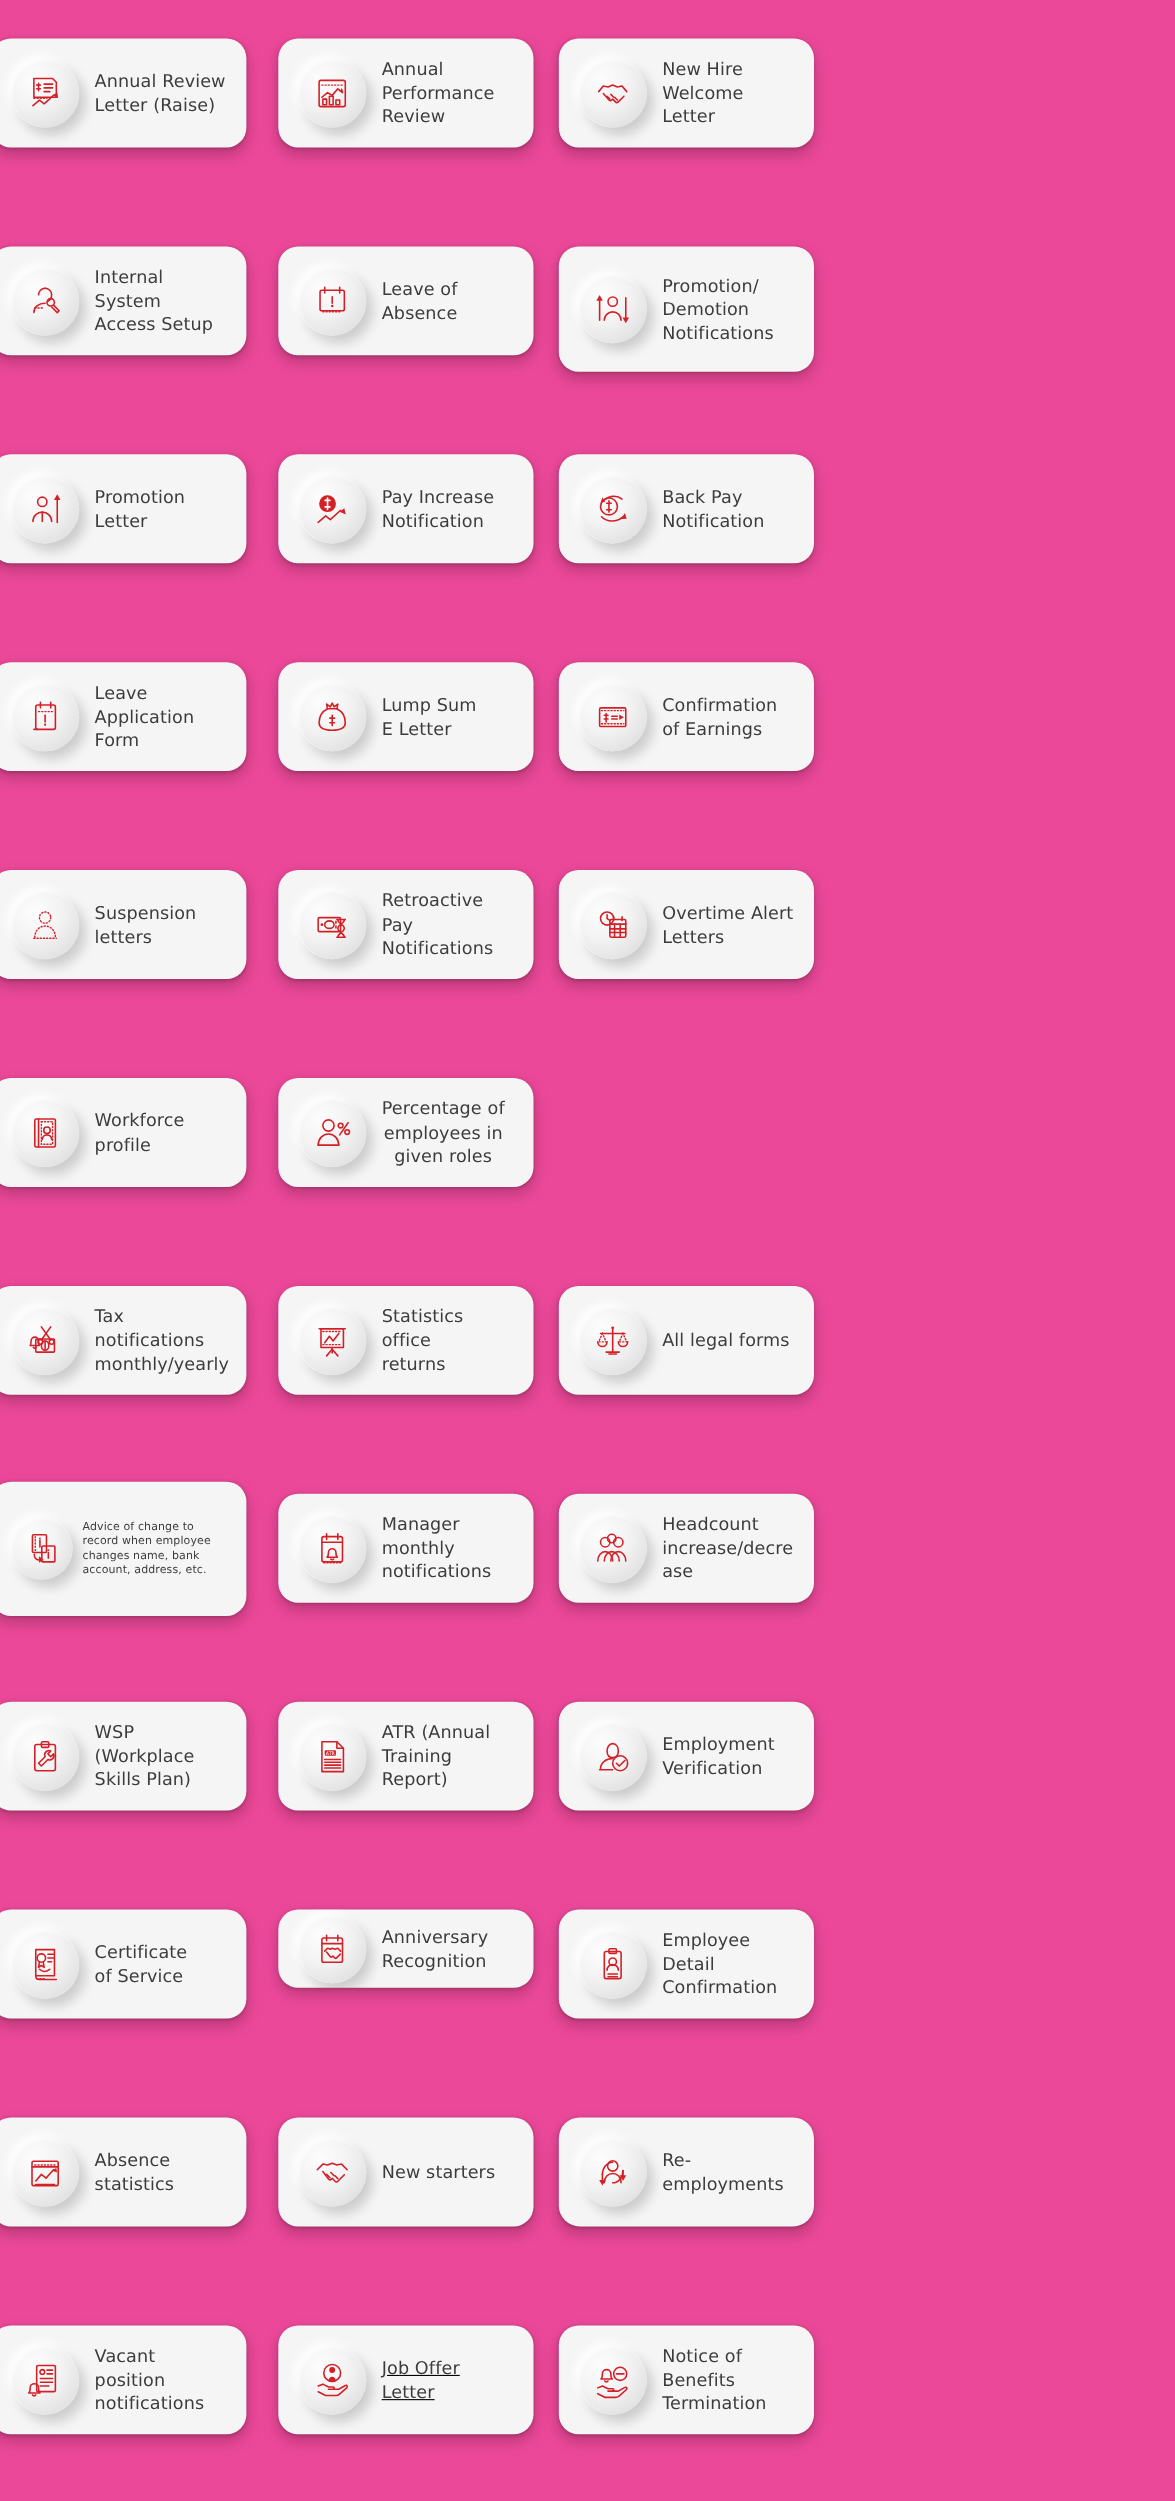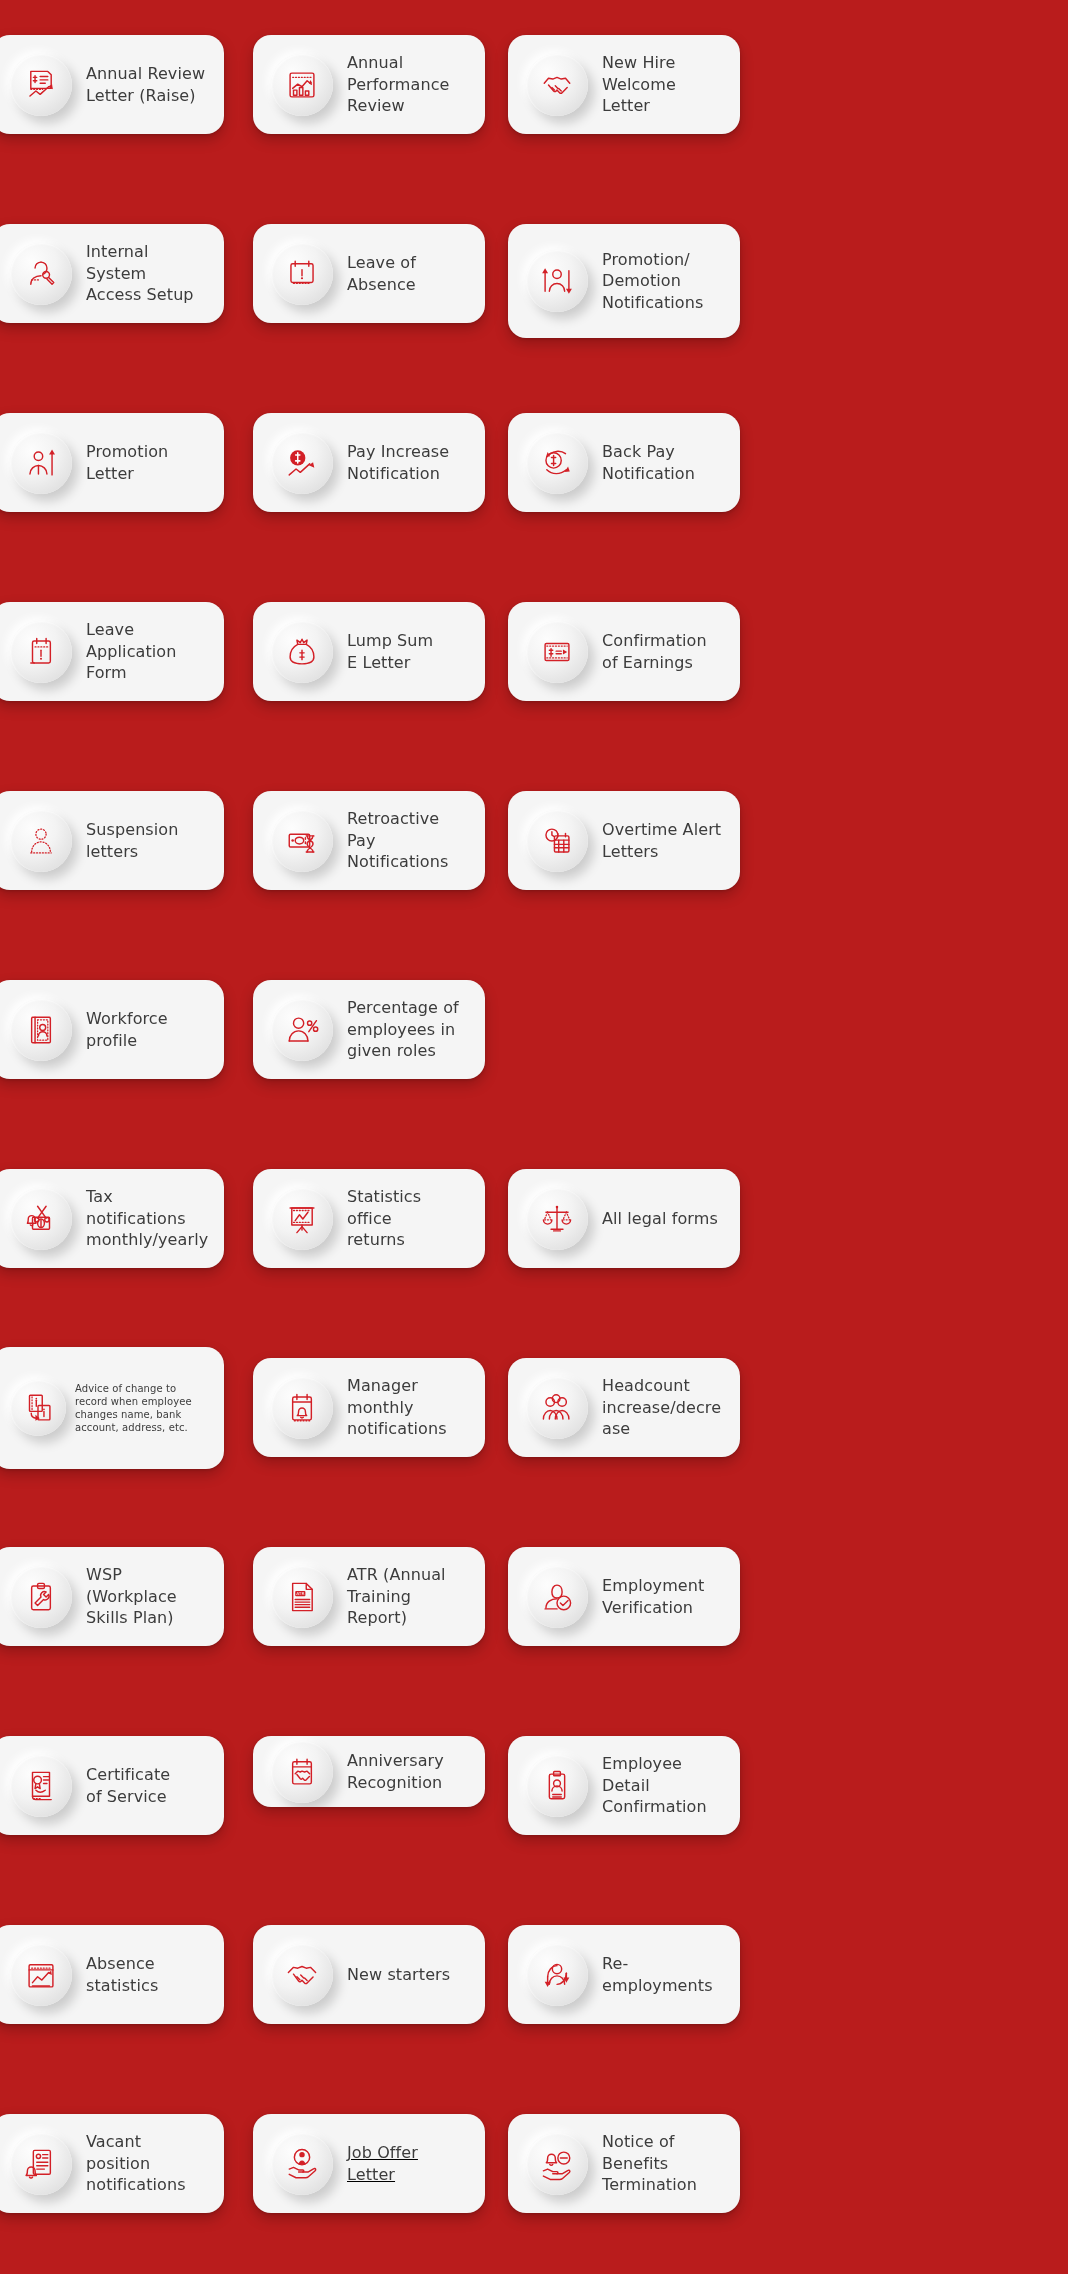"Annual Review" #grid { background: #b91c1c -> #ec4899 }
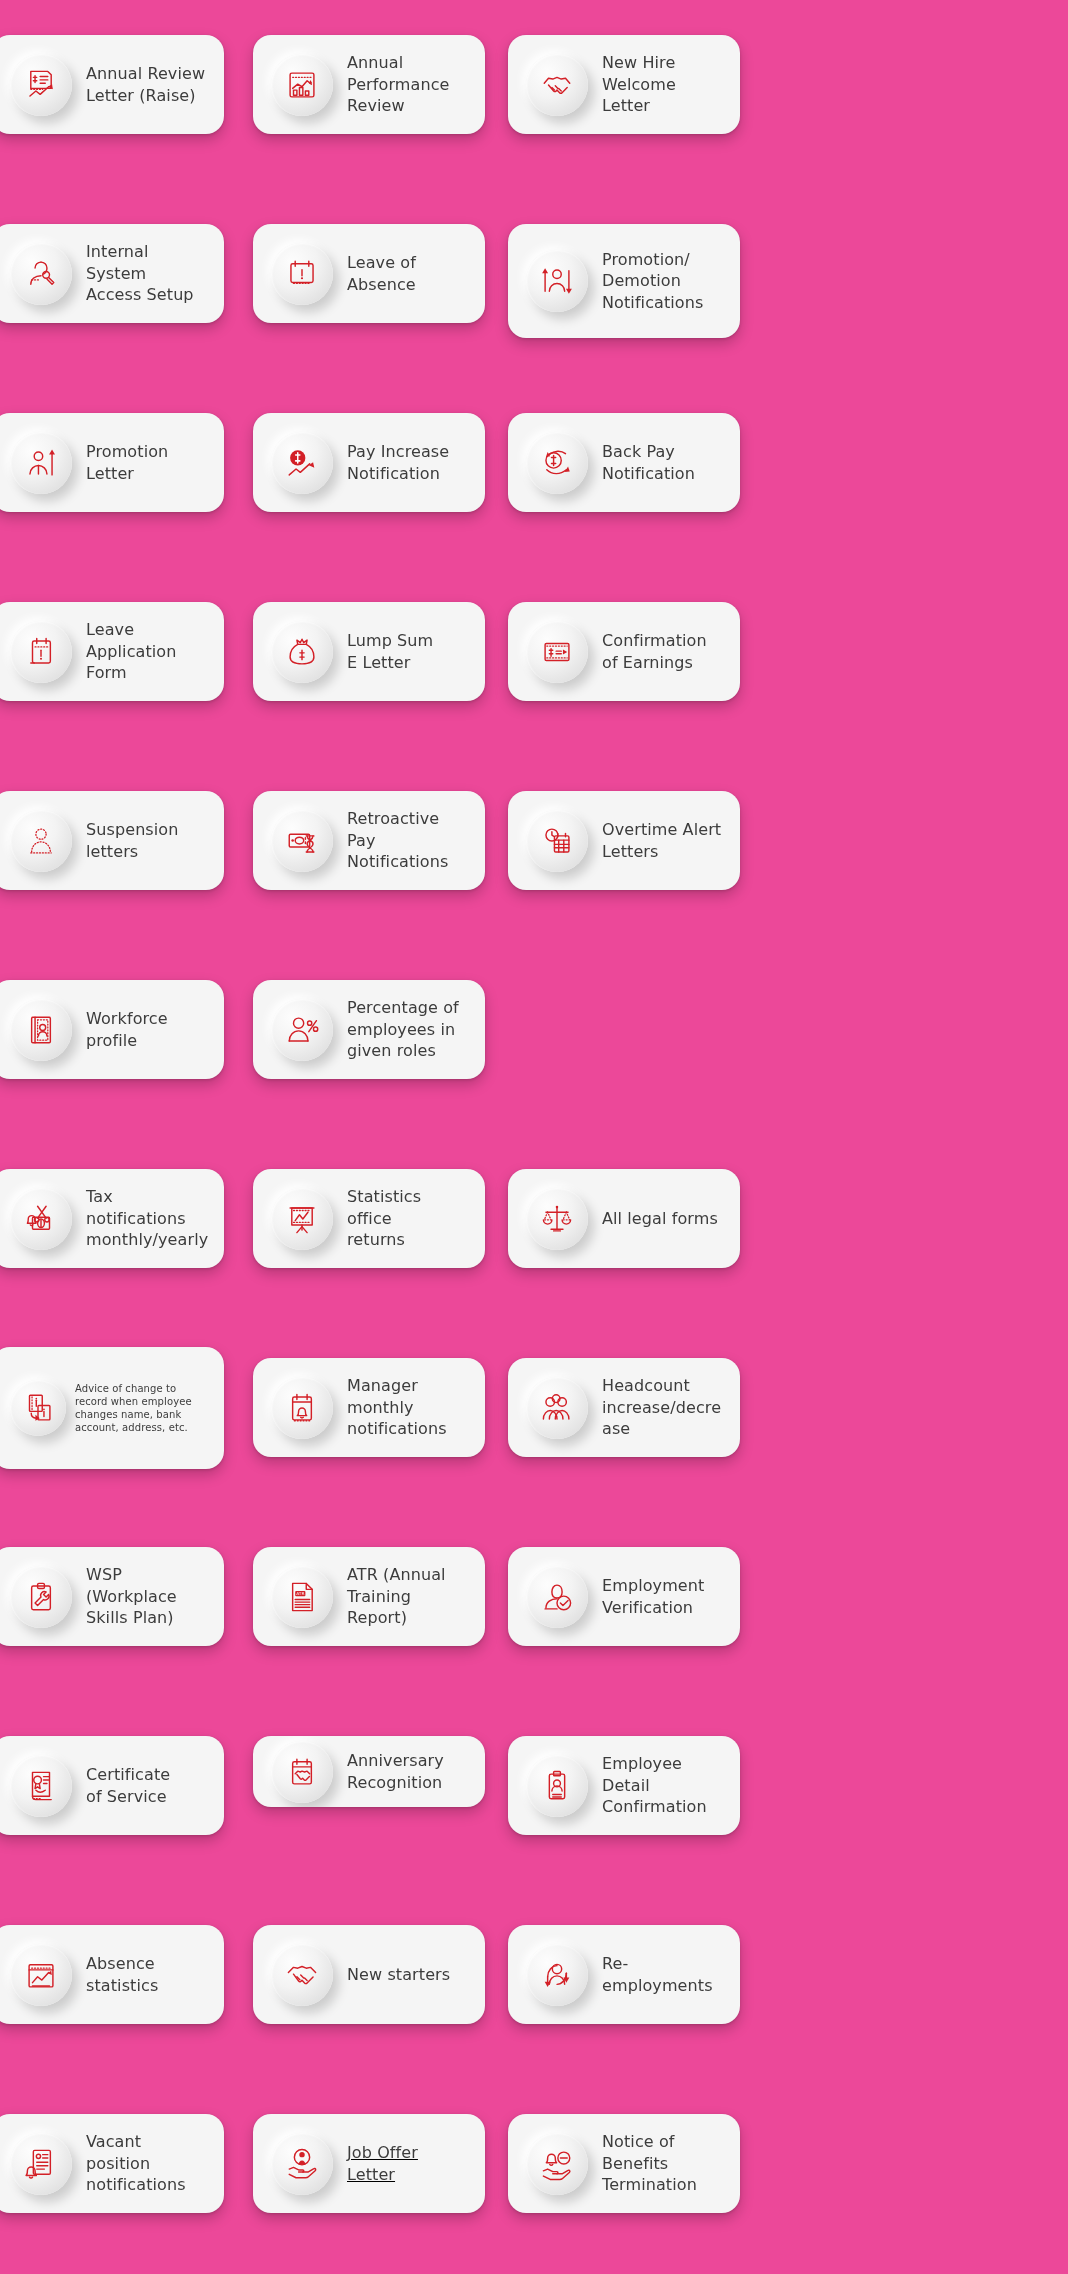"Percentage of" div.card { text-align: none -> center }
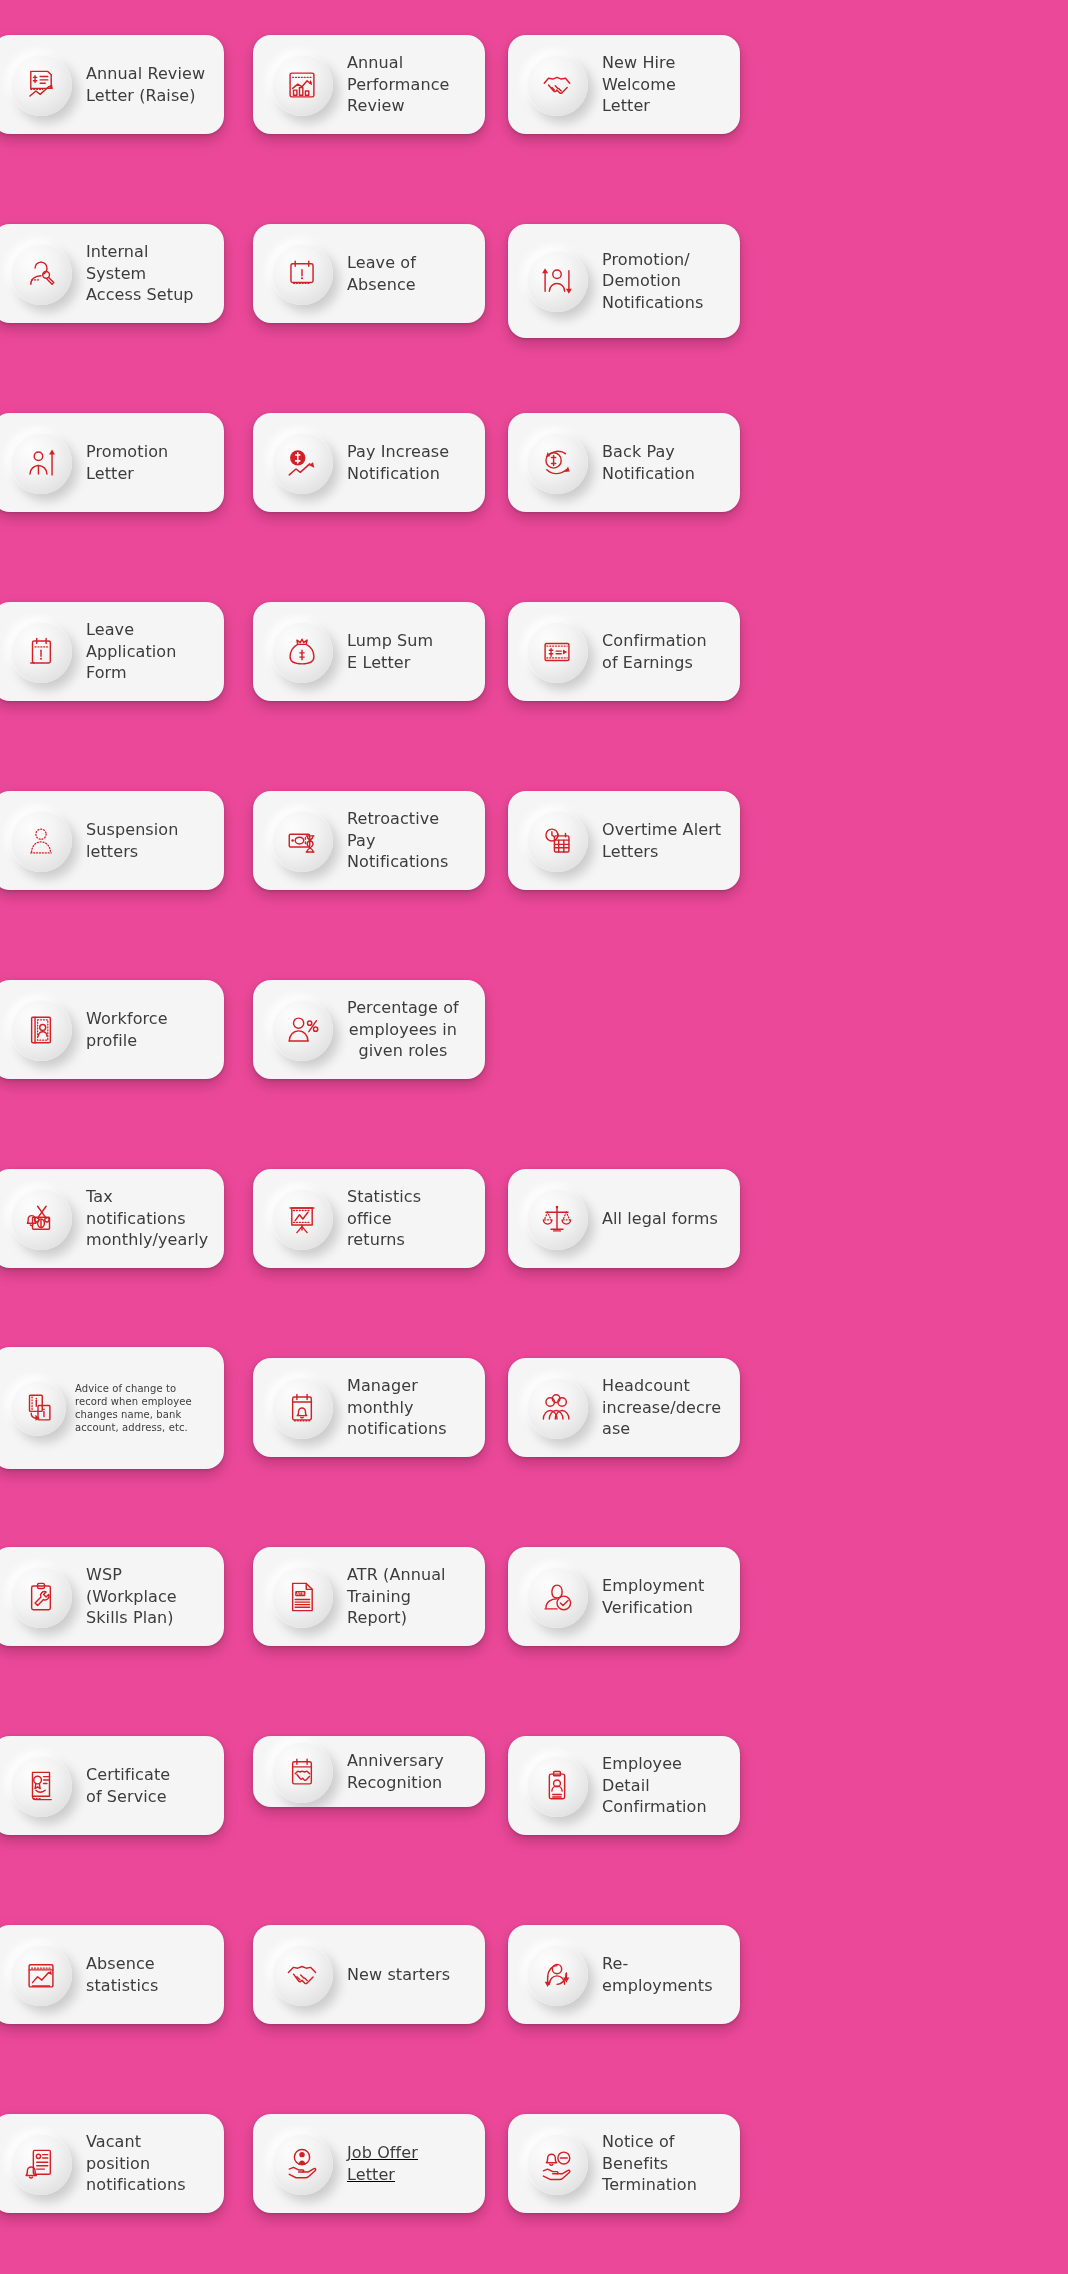"Re-employments" div.card { border-radius: none -> 19px }
